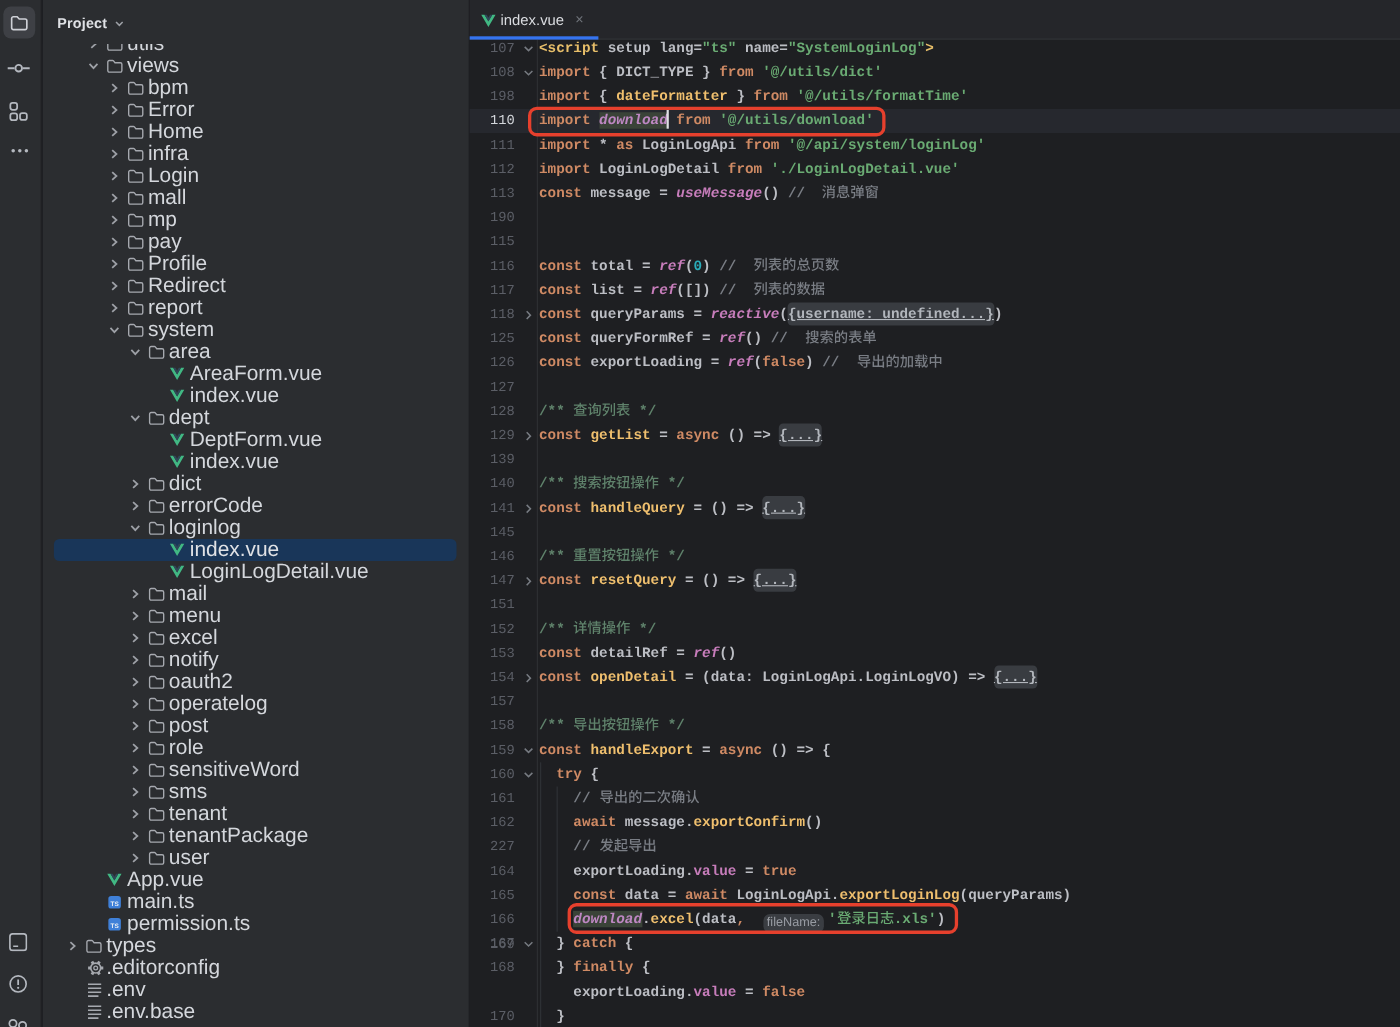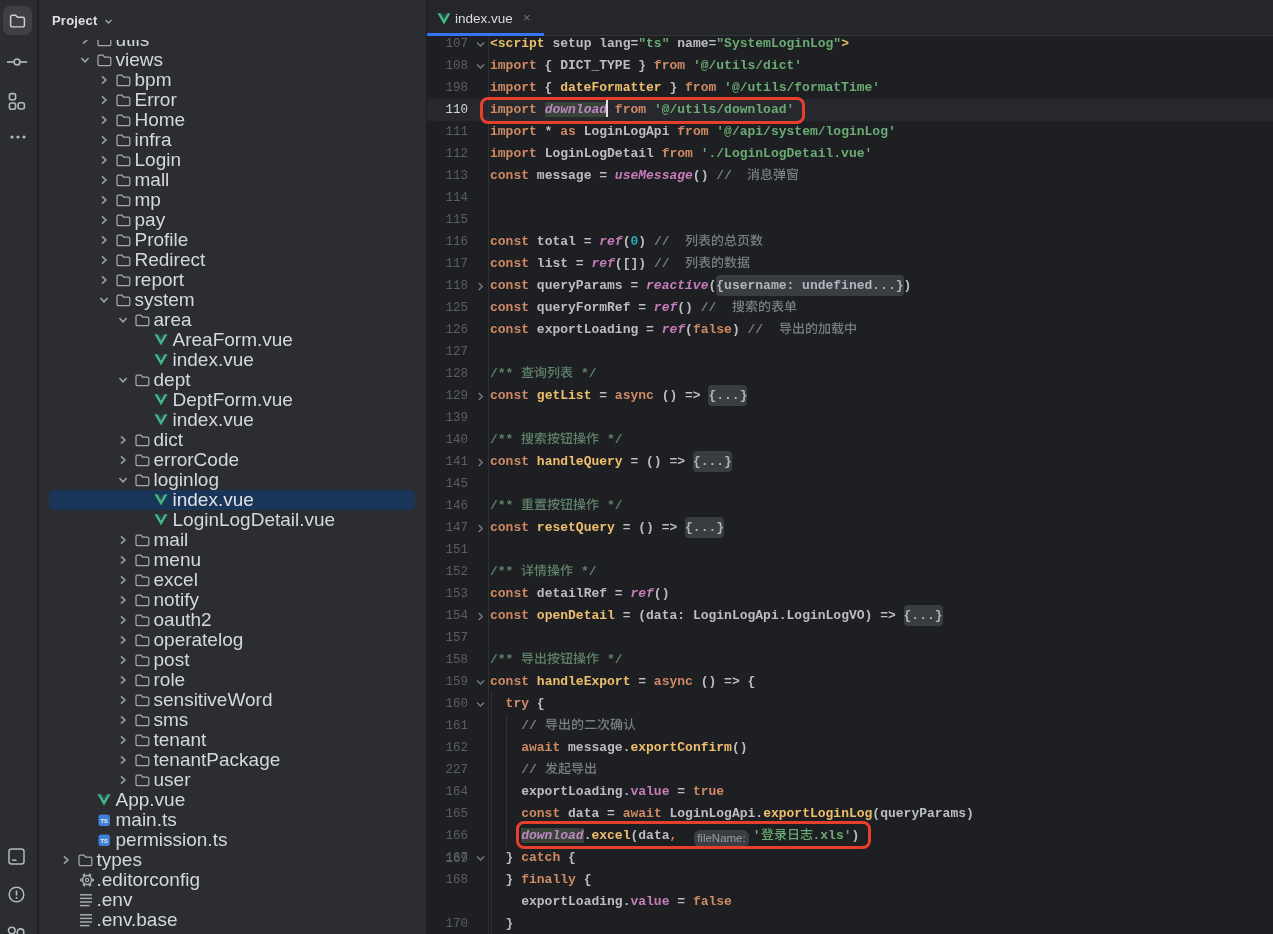"114" div.ln { text: 114 -> 190 }
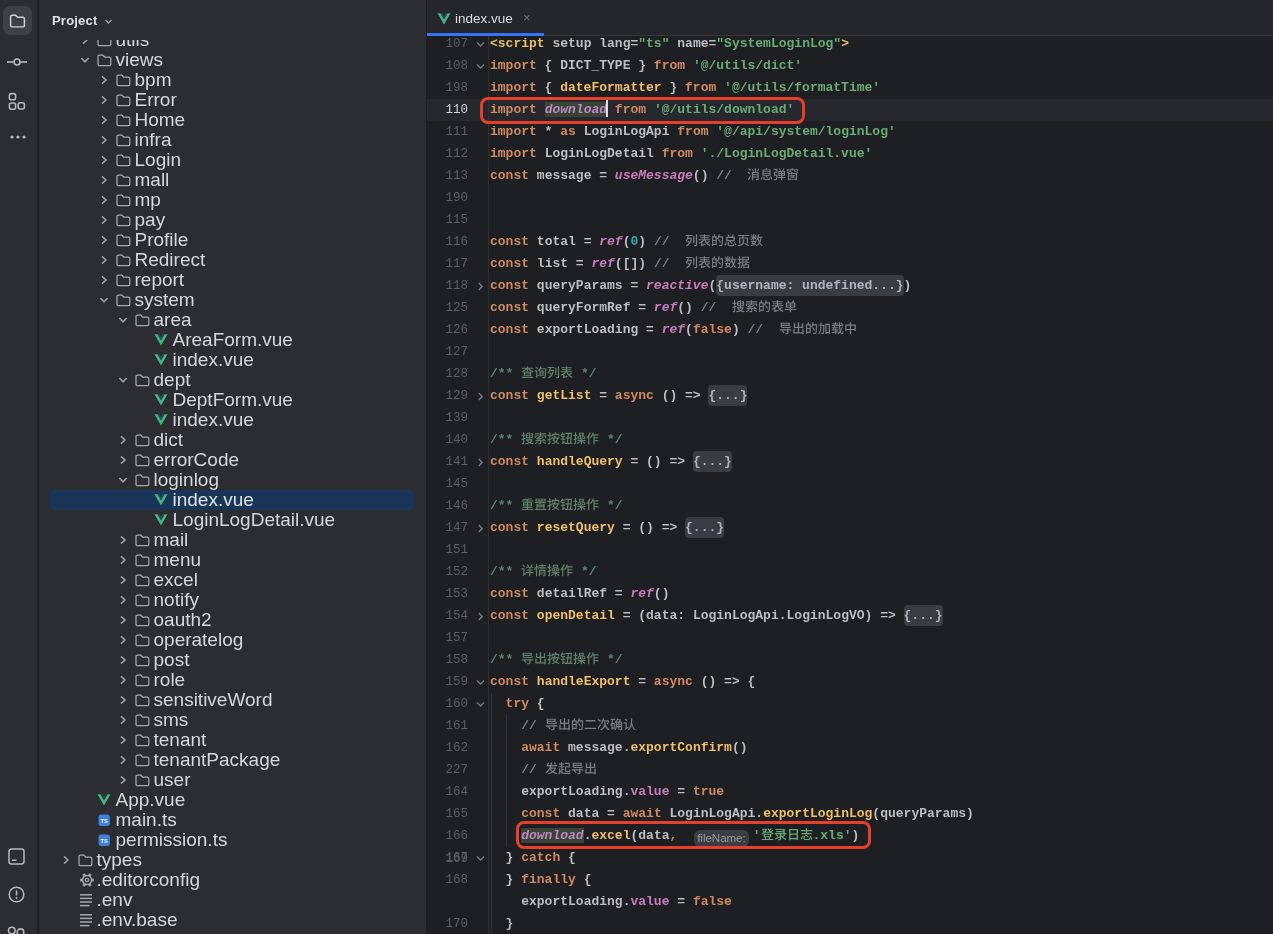"{username: undefined...}" .fo { text-decoration: none -> underline }
